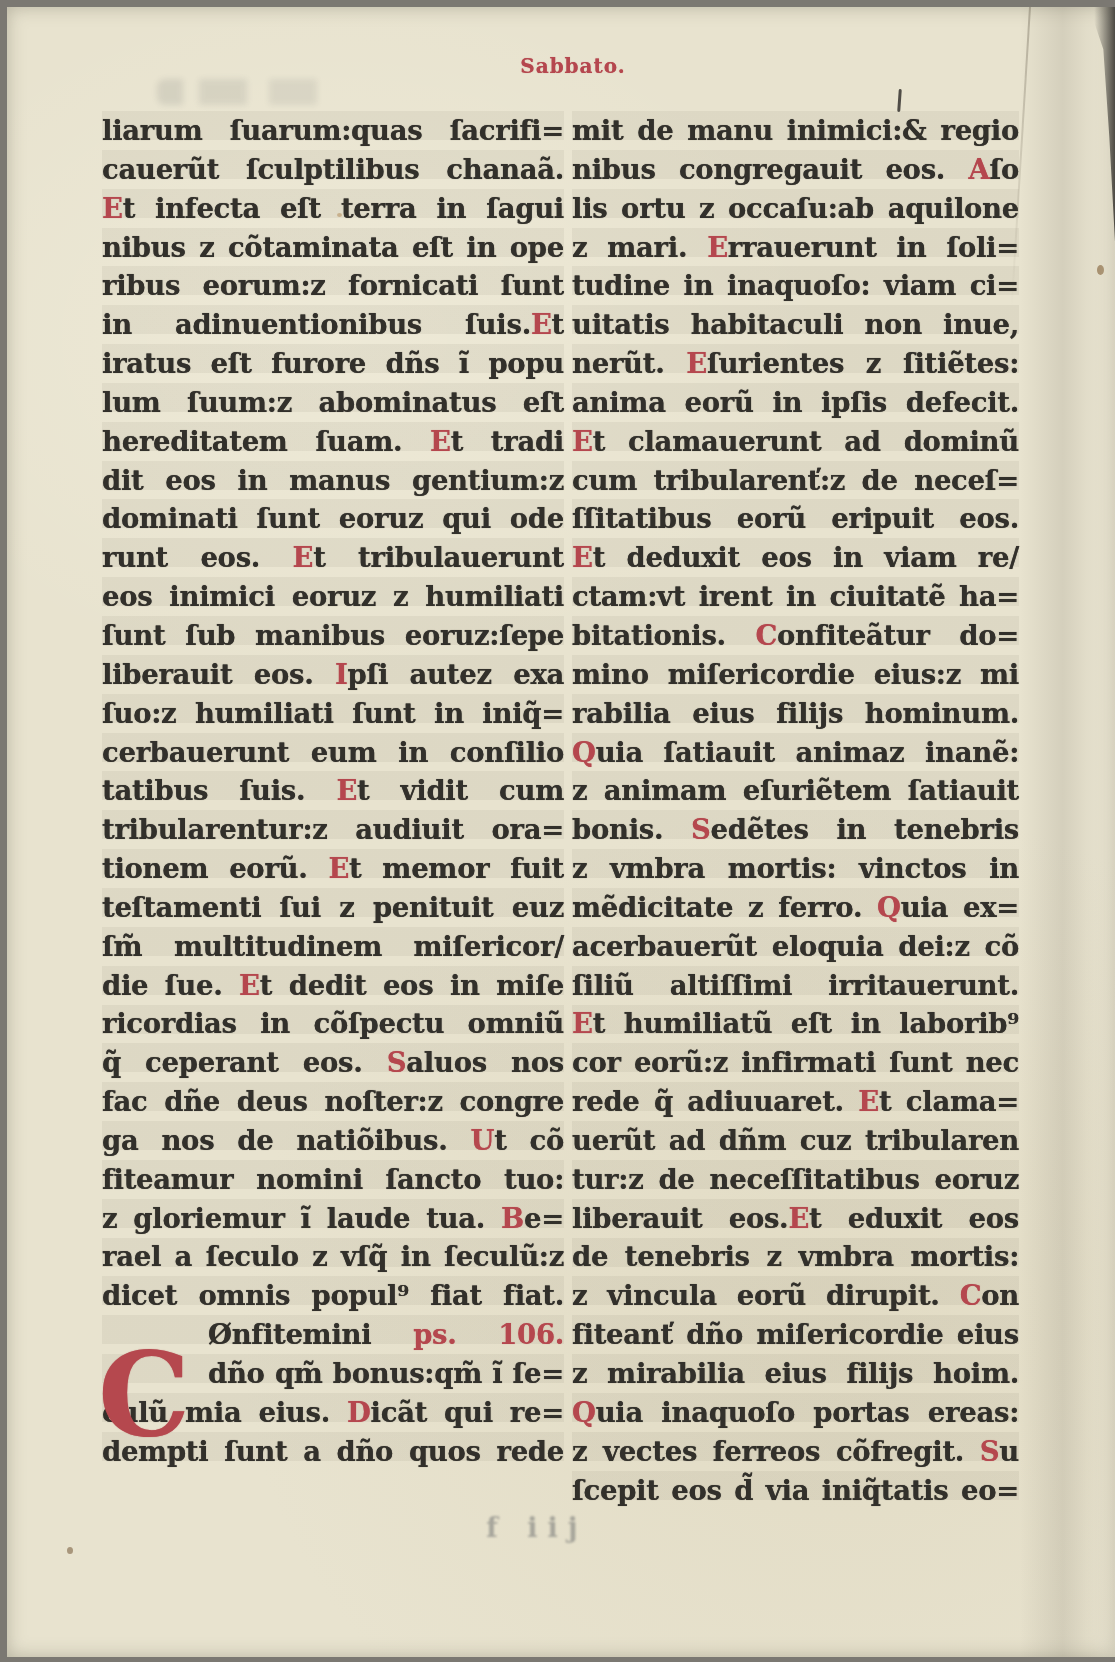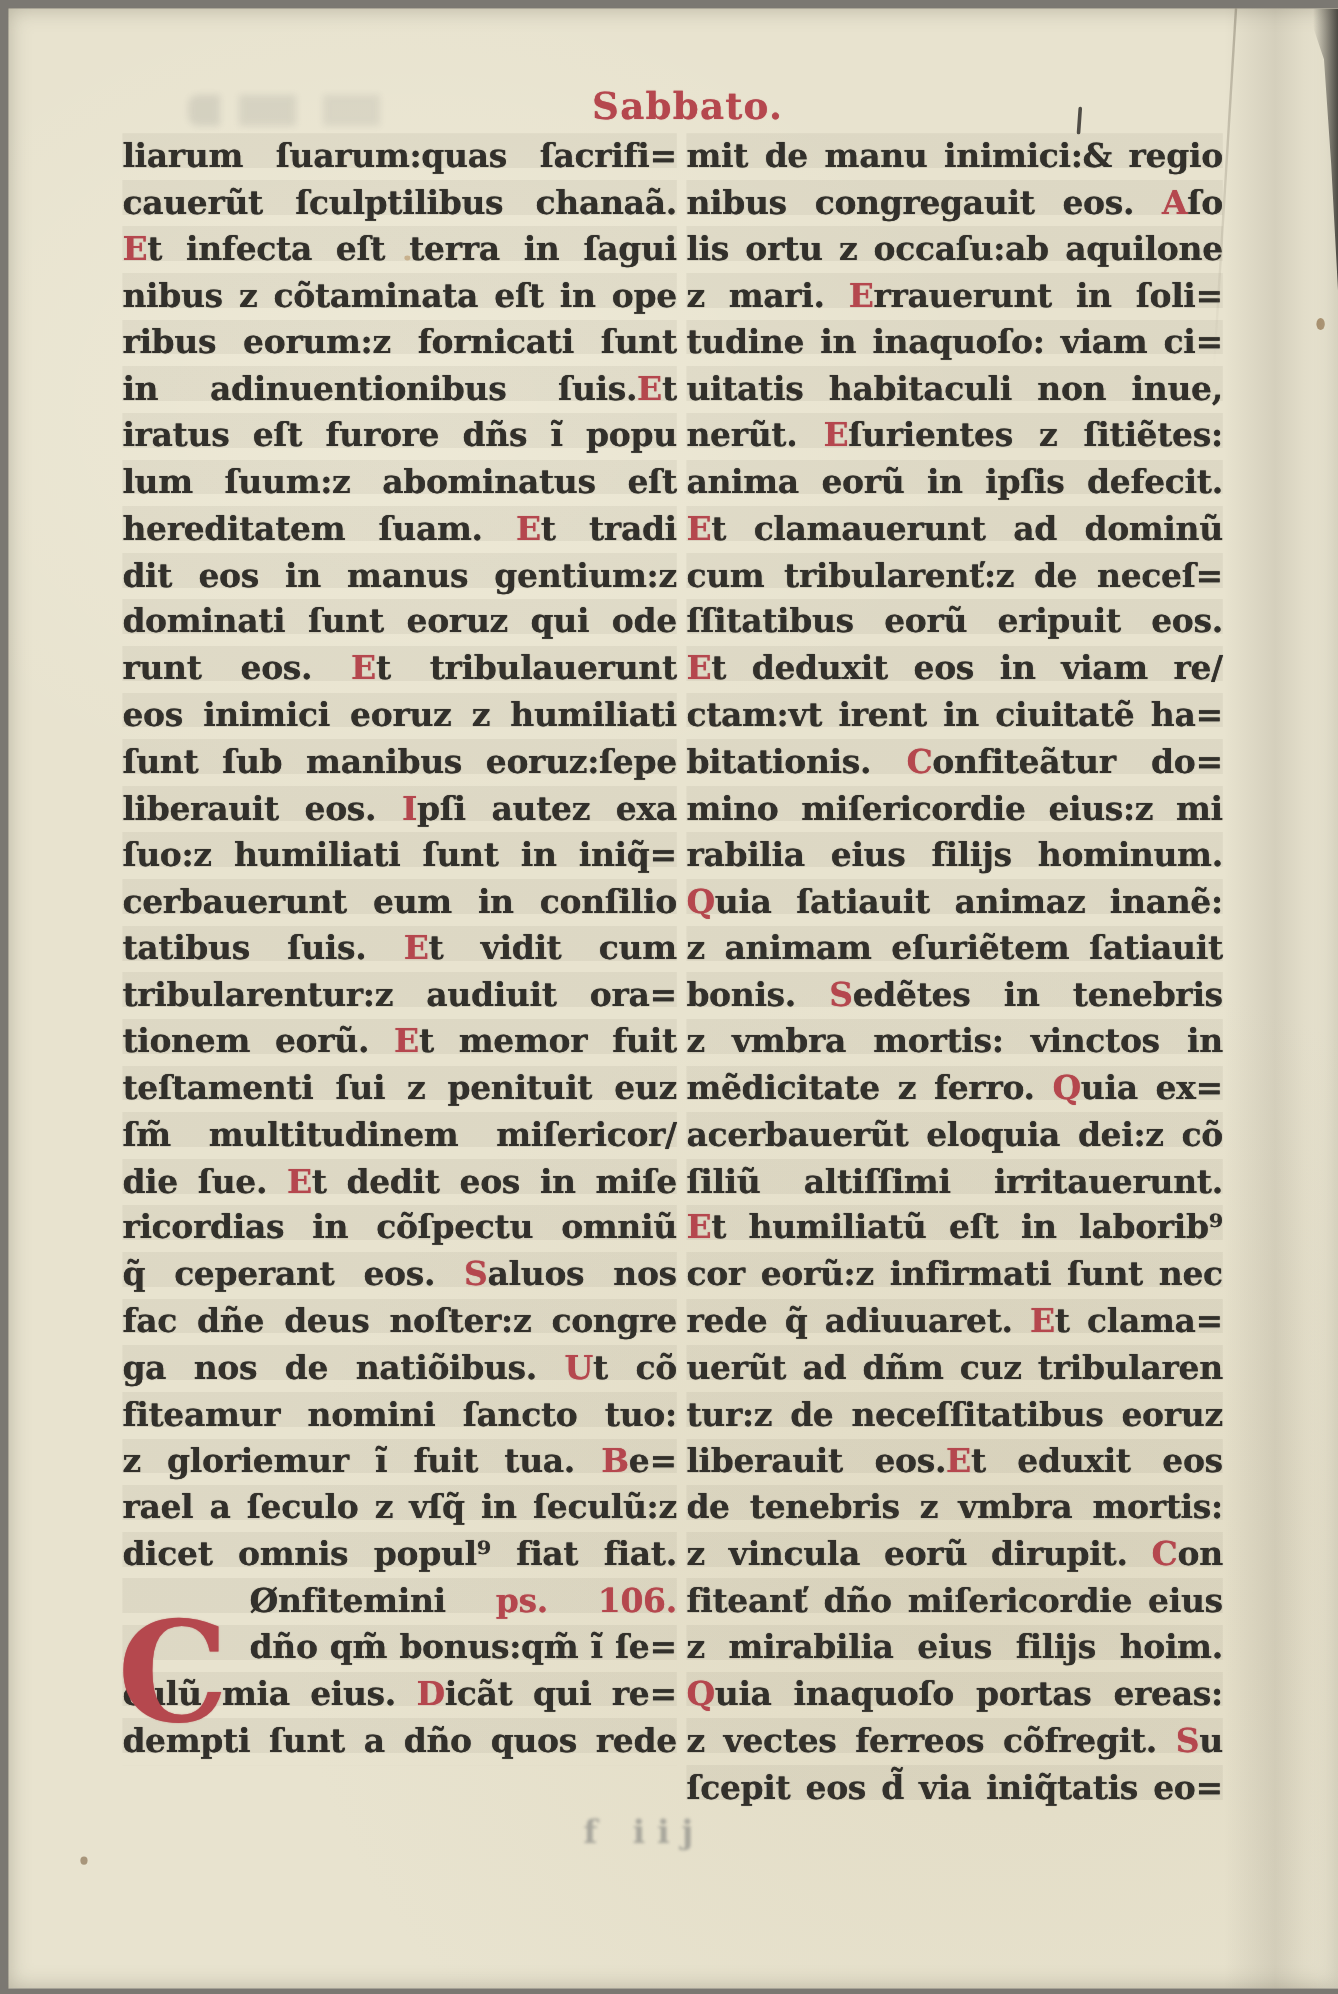"Sabbato." .running-head { font-size: 31px -> 20px; top: 64px -> 47px }
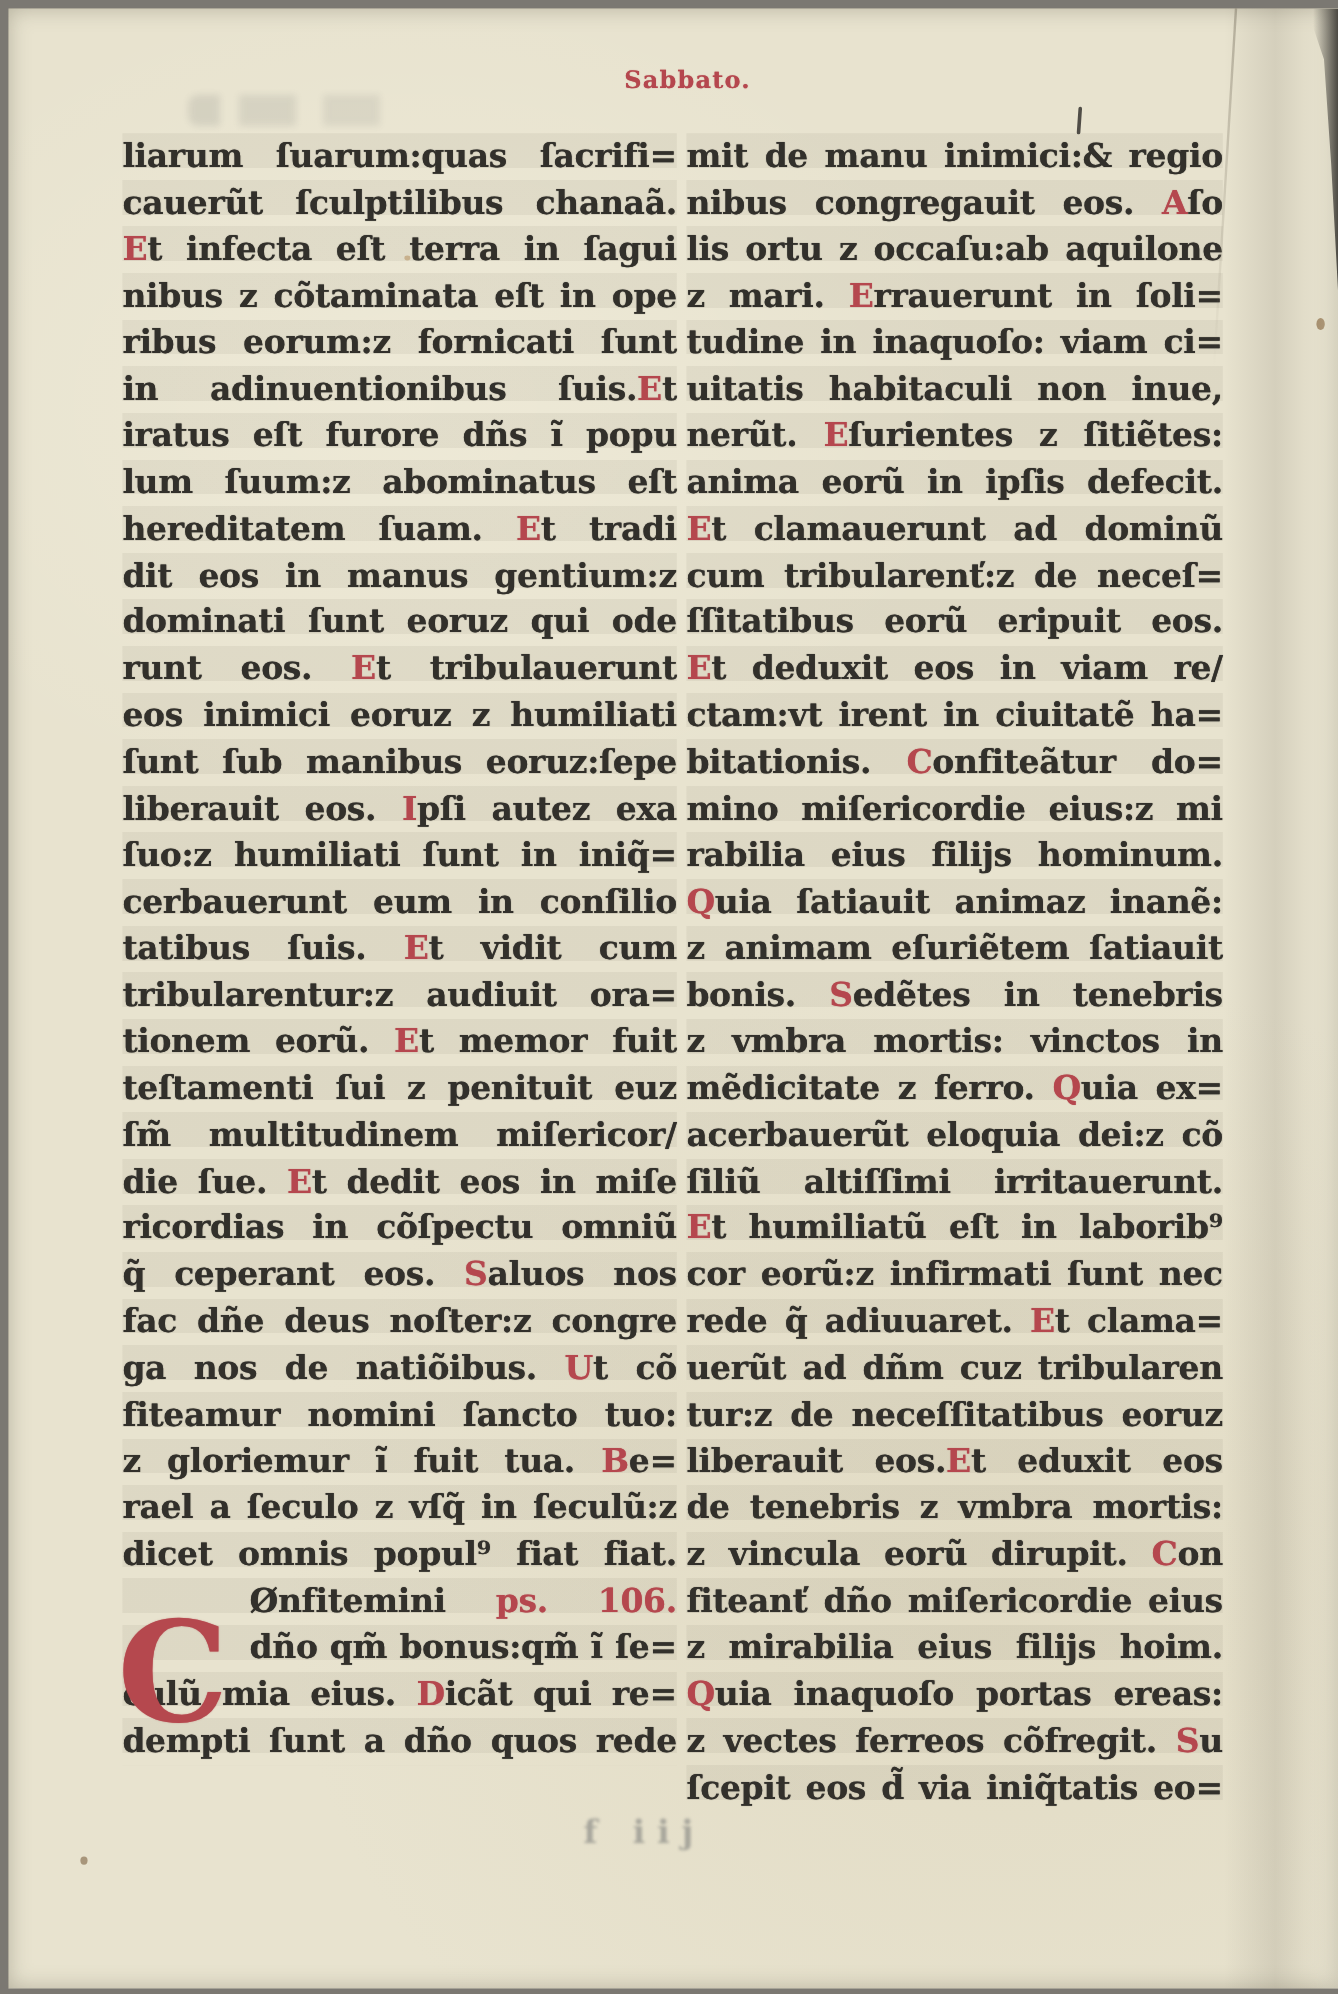"z gloriemur ĩ fuit tua." span.ink { text: fuit -> laude }
